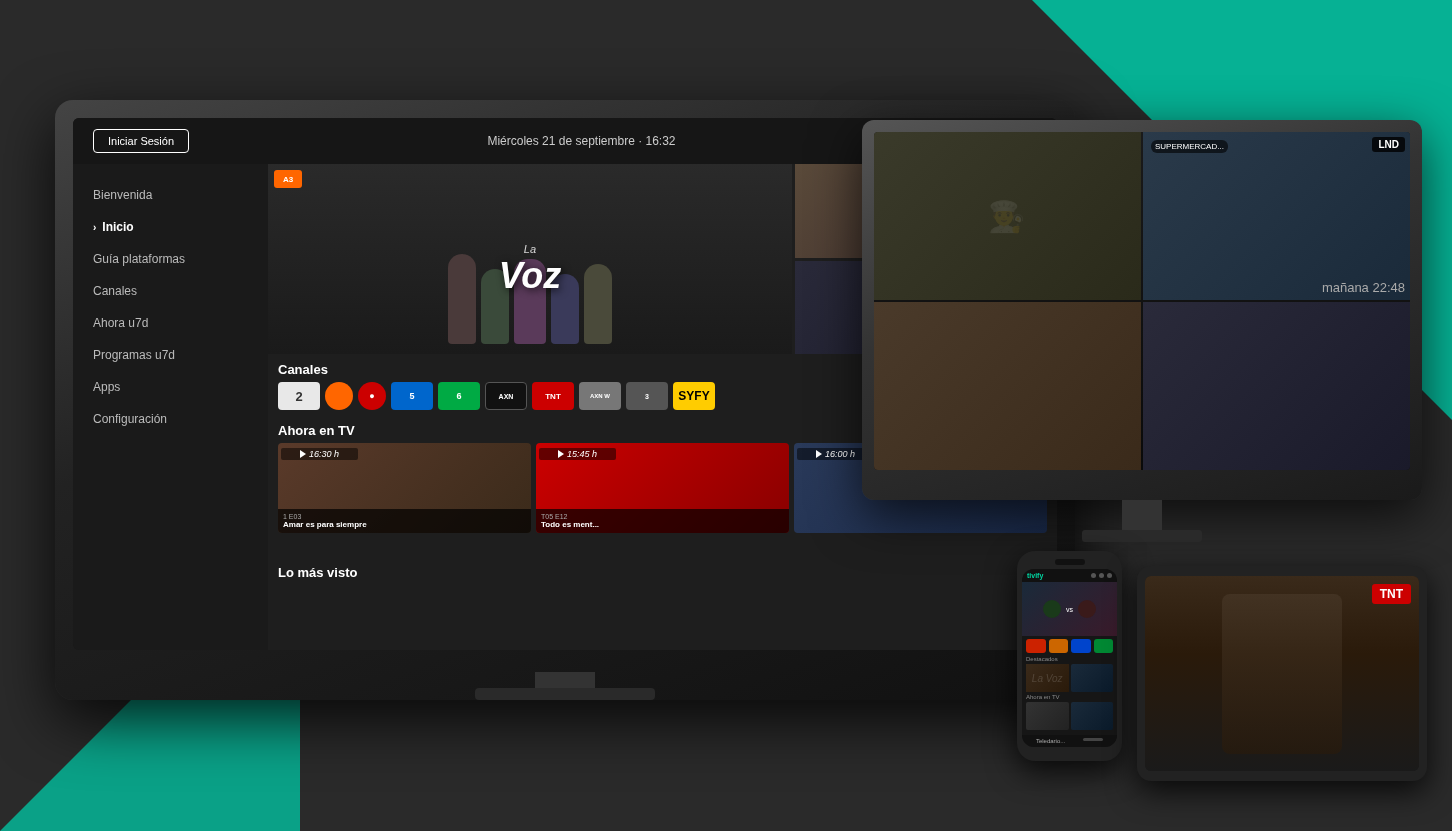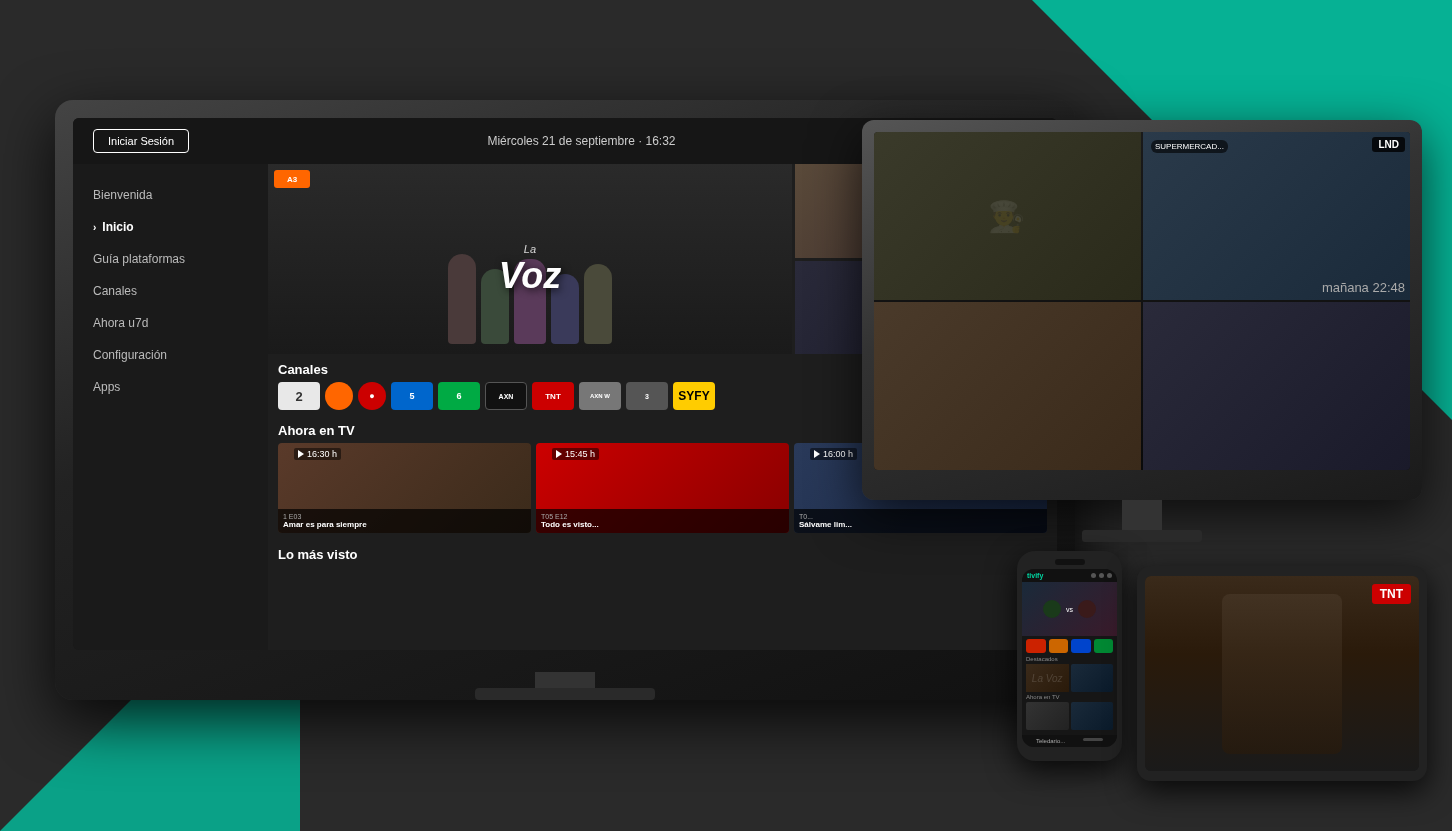"A3" .antena3-badge { width: 36px -> 28px }
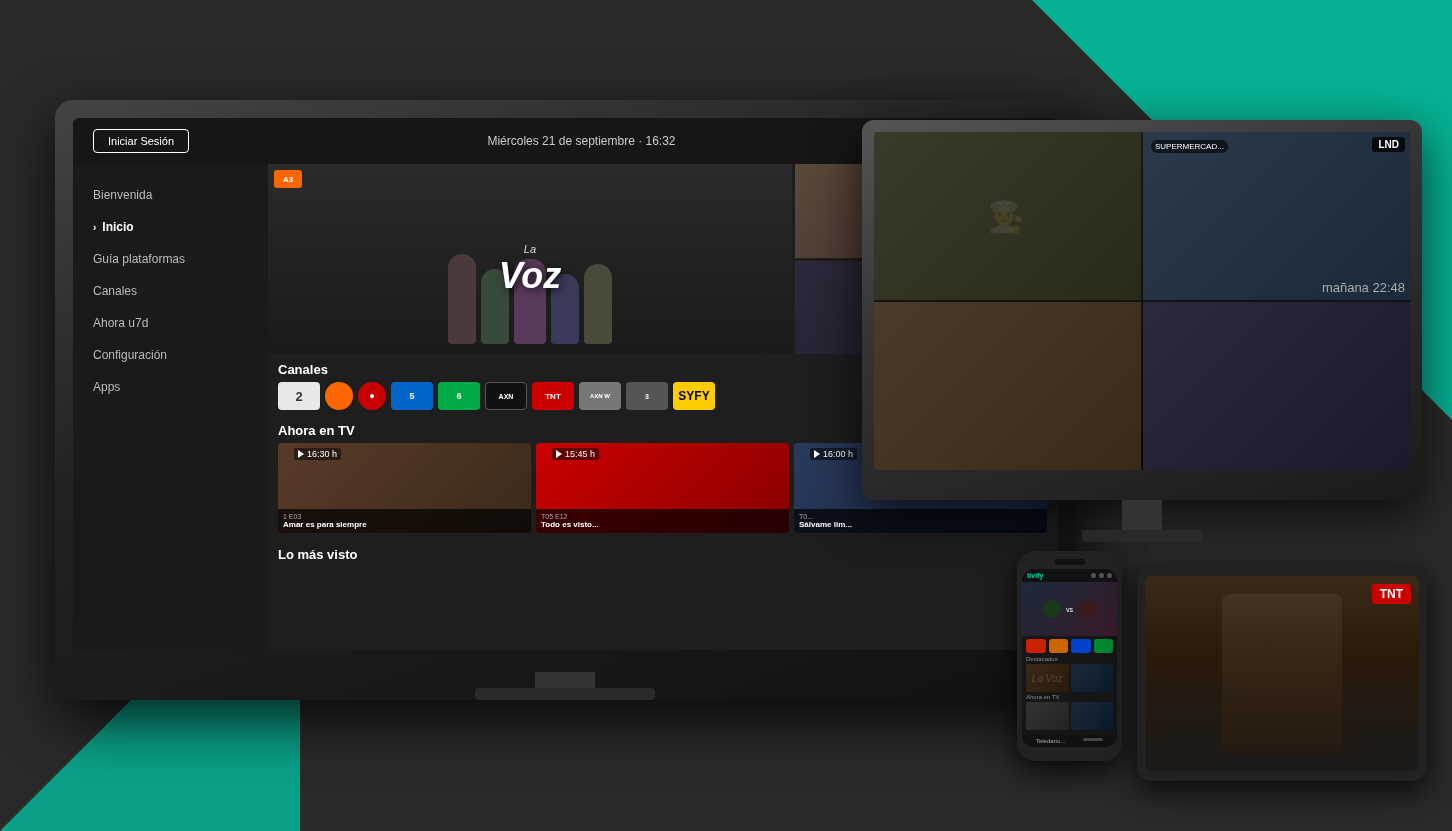"Programas u7d" div.sidebar-item { html: none -> <div> <span>Programas u7d</span> </div> }
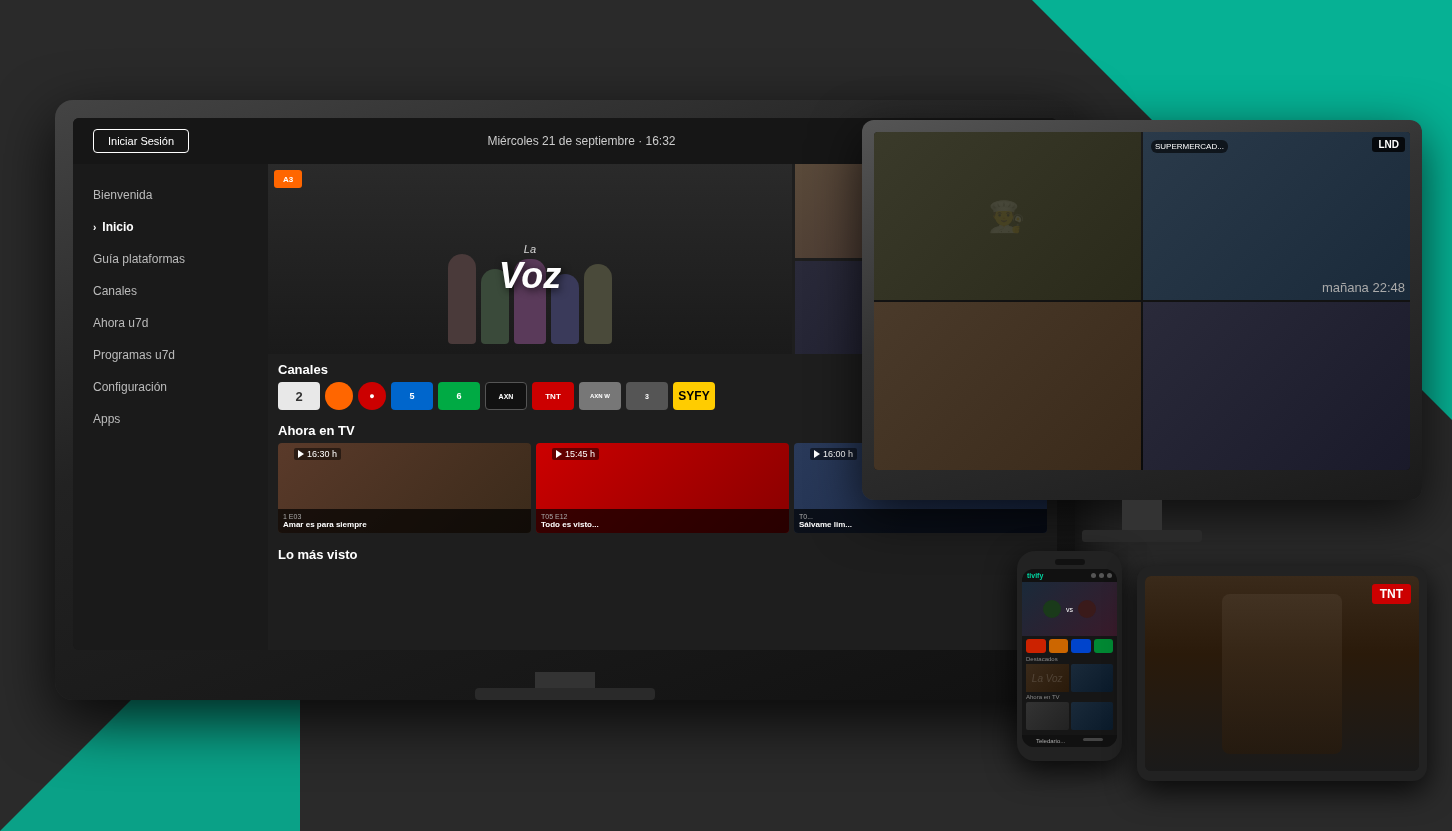"Configuración" div.sidebar-item { order: before "Apps" -> after "Apps" }
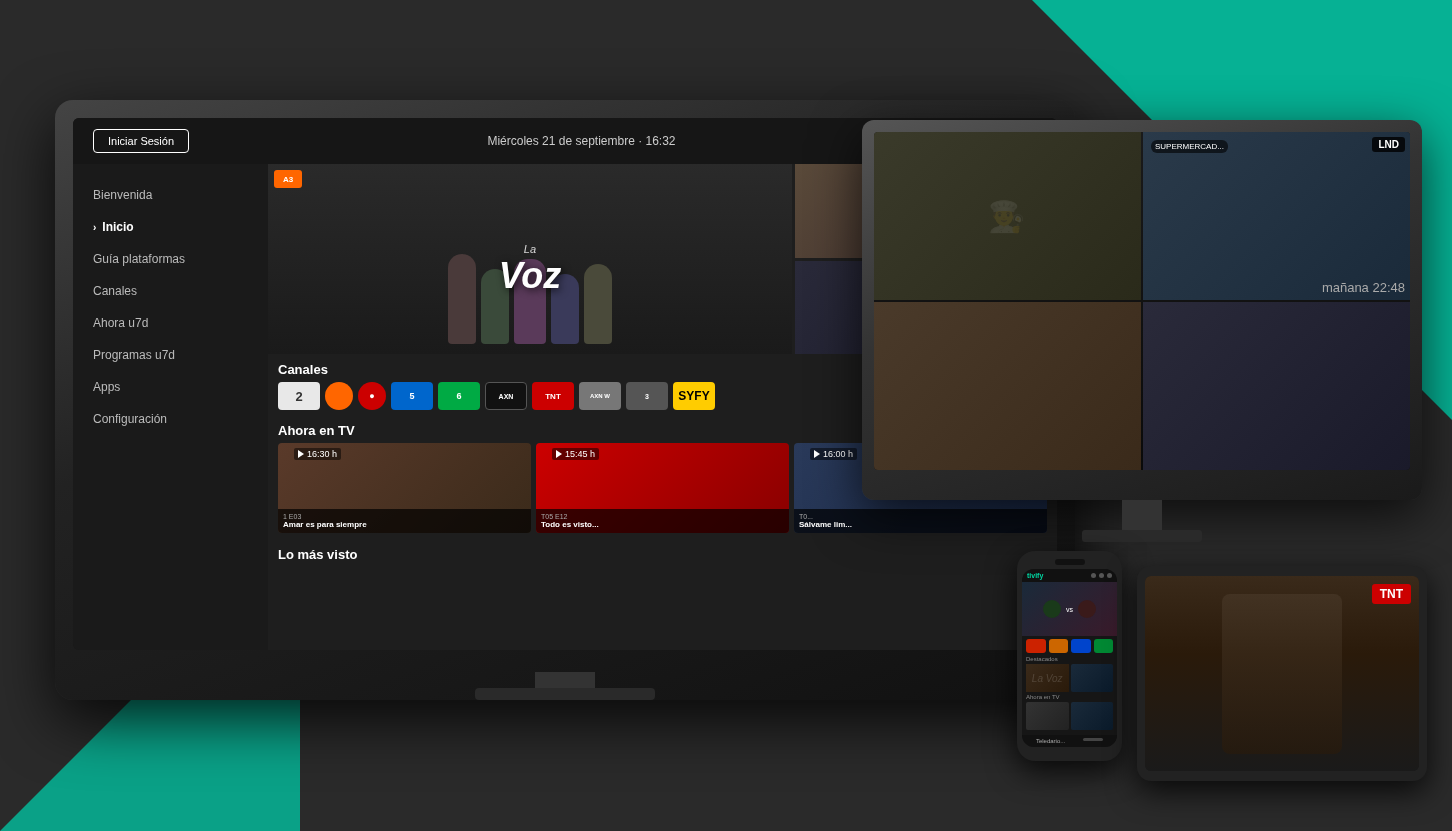"16:30 h" .now-card-time { font-style: none -> italic; left: 16px -> 3px; padding: 1px 4px -> 1px 19px }
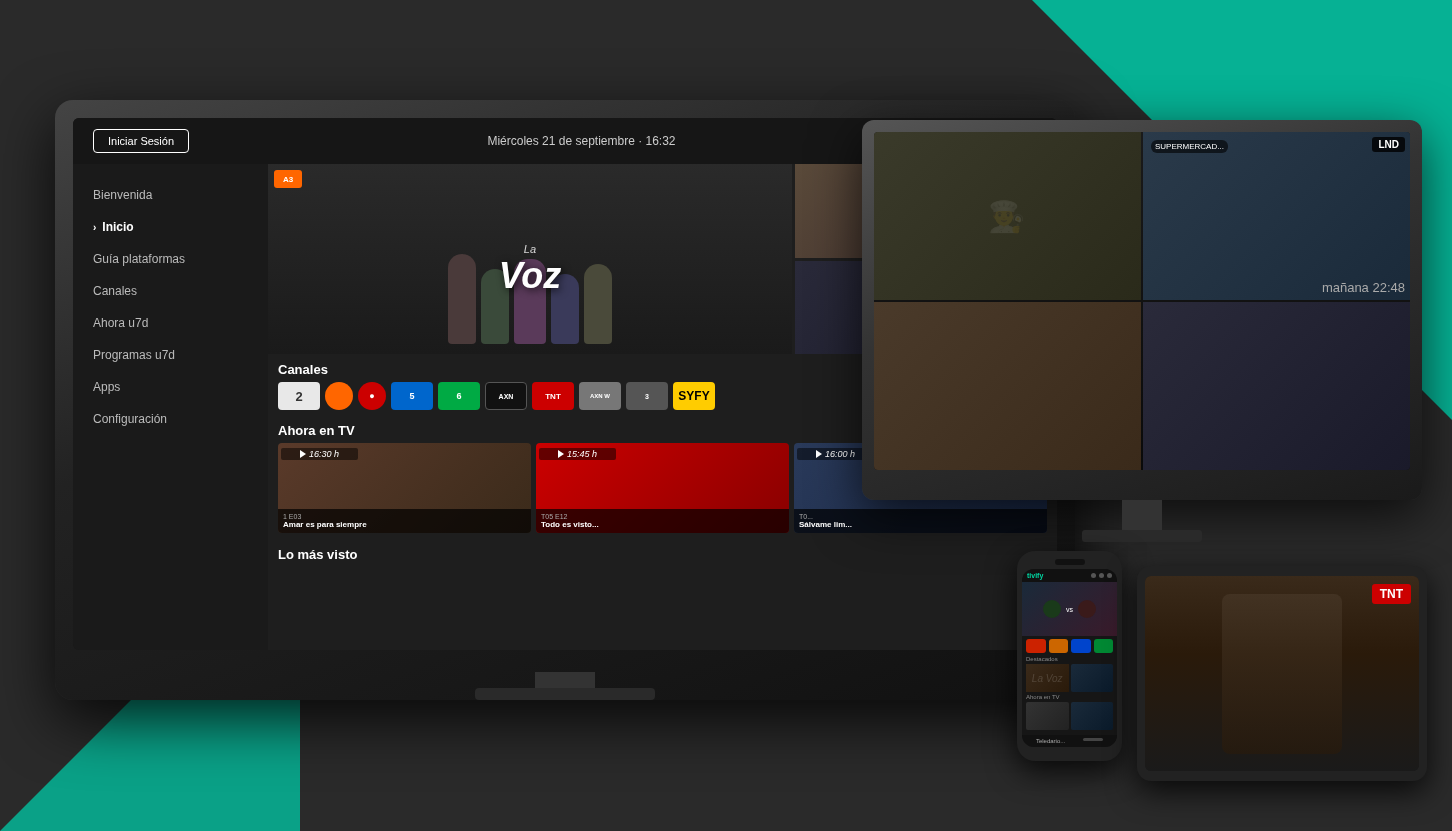"Todo es visto..." div.now-card-title { text: visto -> ment }
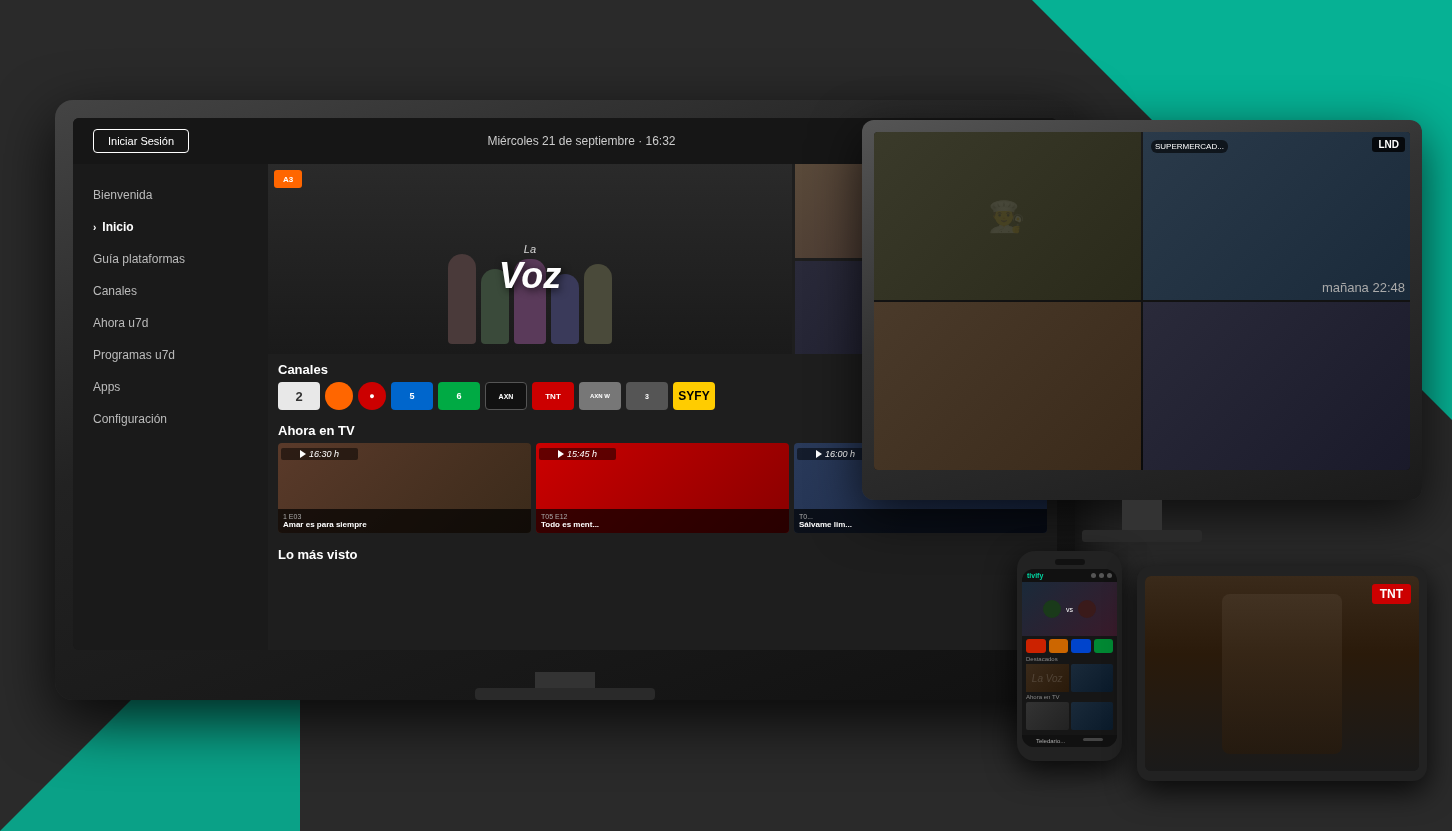"Sálvame lim..." div.now-card-info { html: <div> <div>T0...</div> <div>Sálvame lim...</div> </div> -> none }
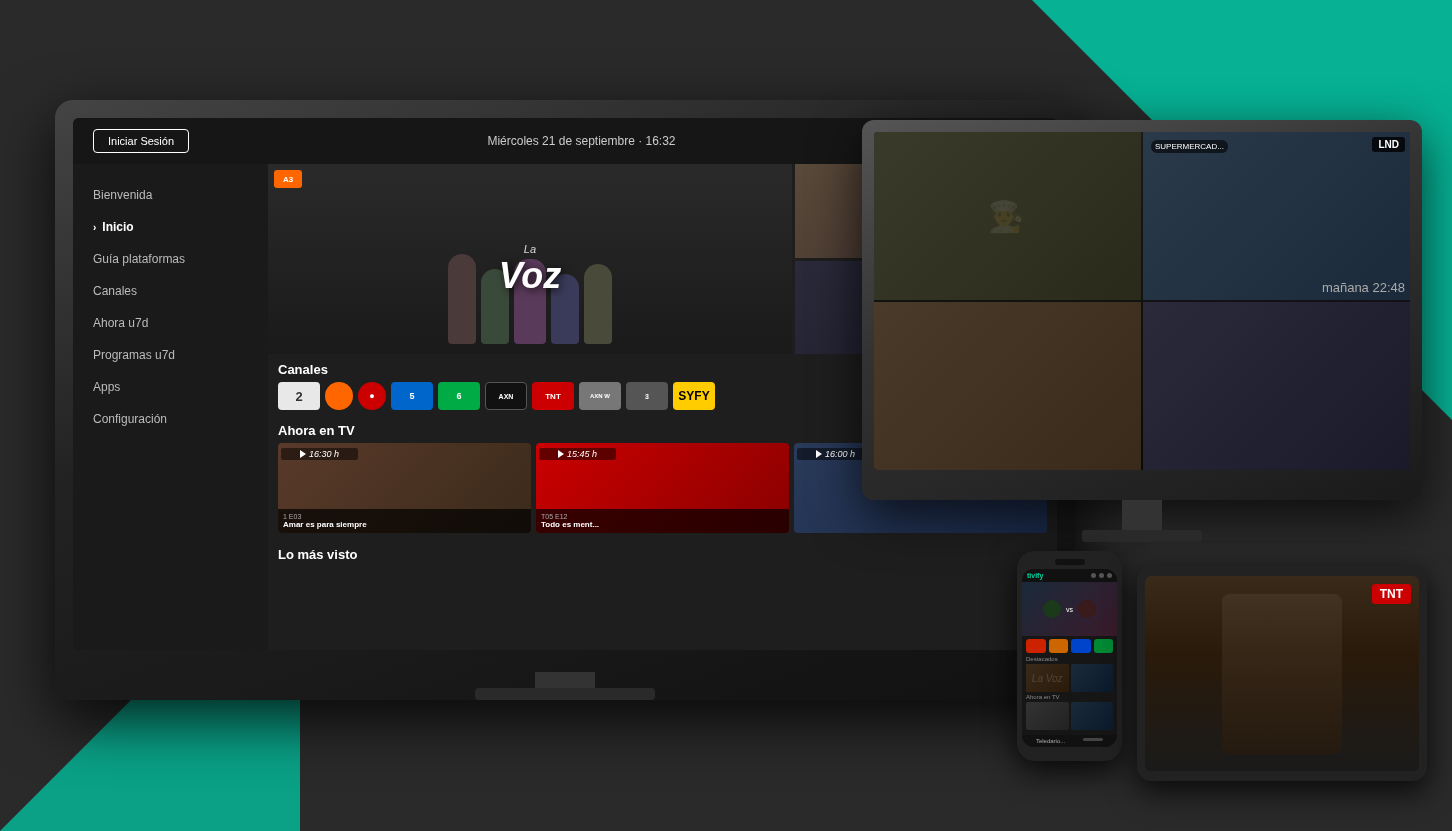"Lo más visto" div.section-title { margin-top: 6px -> 24px }
